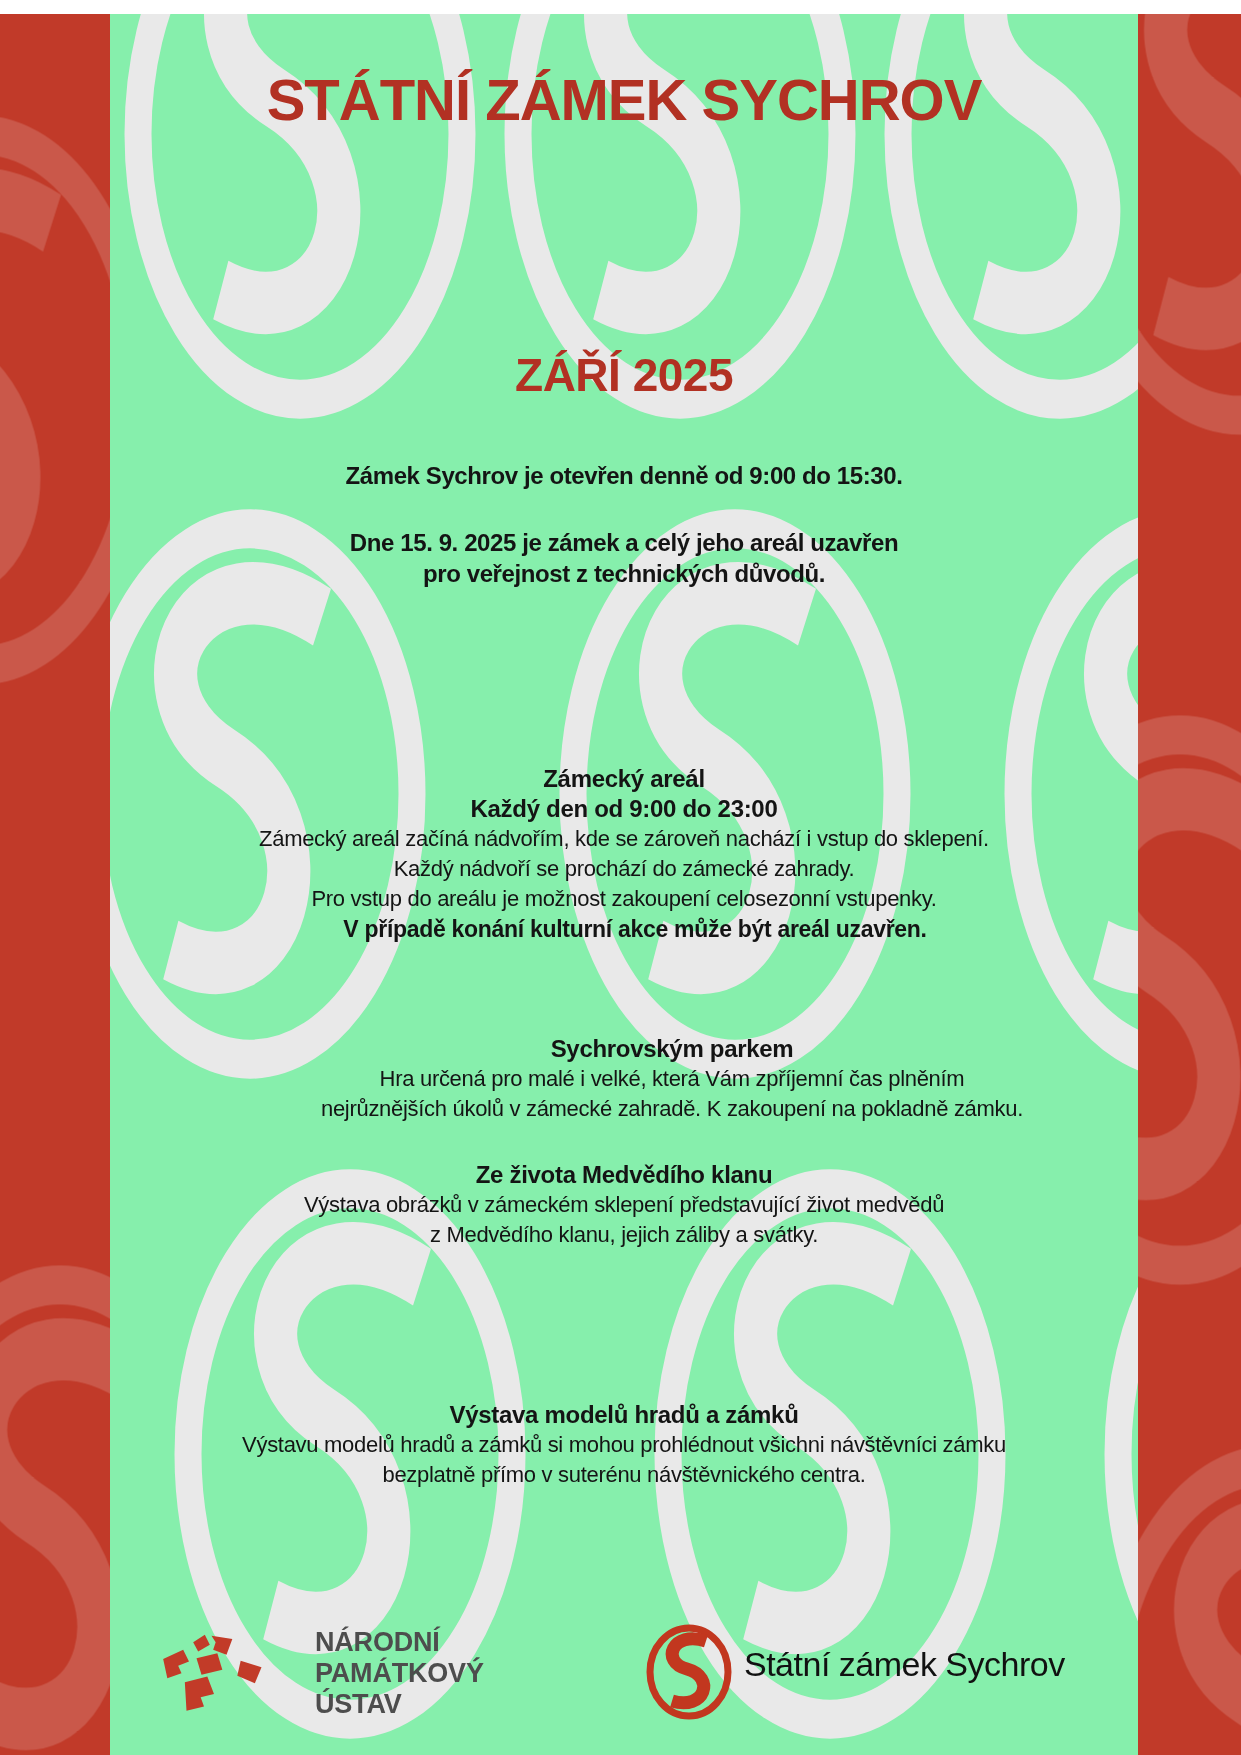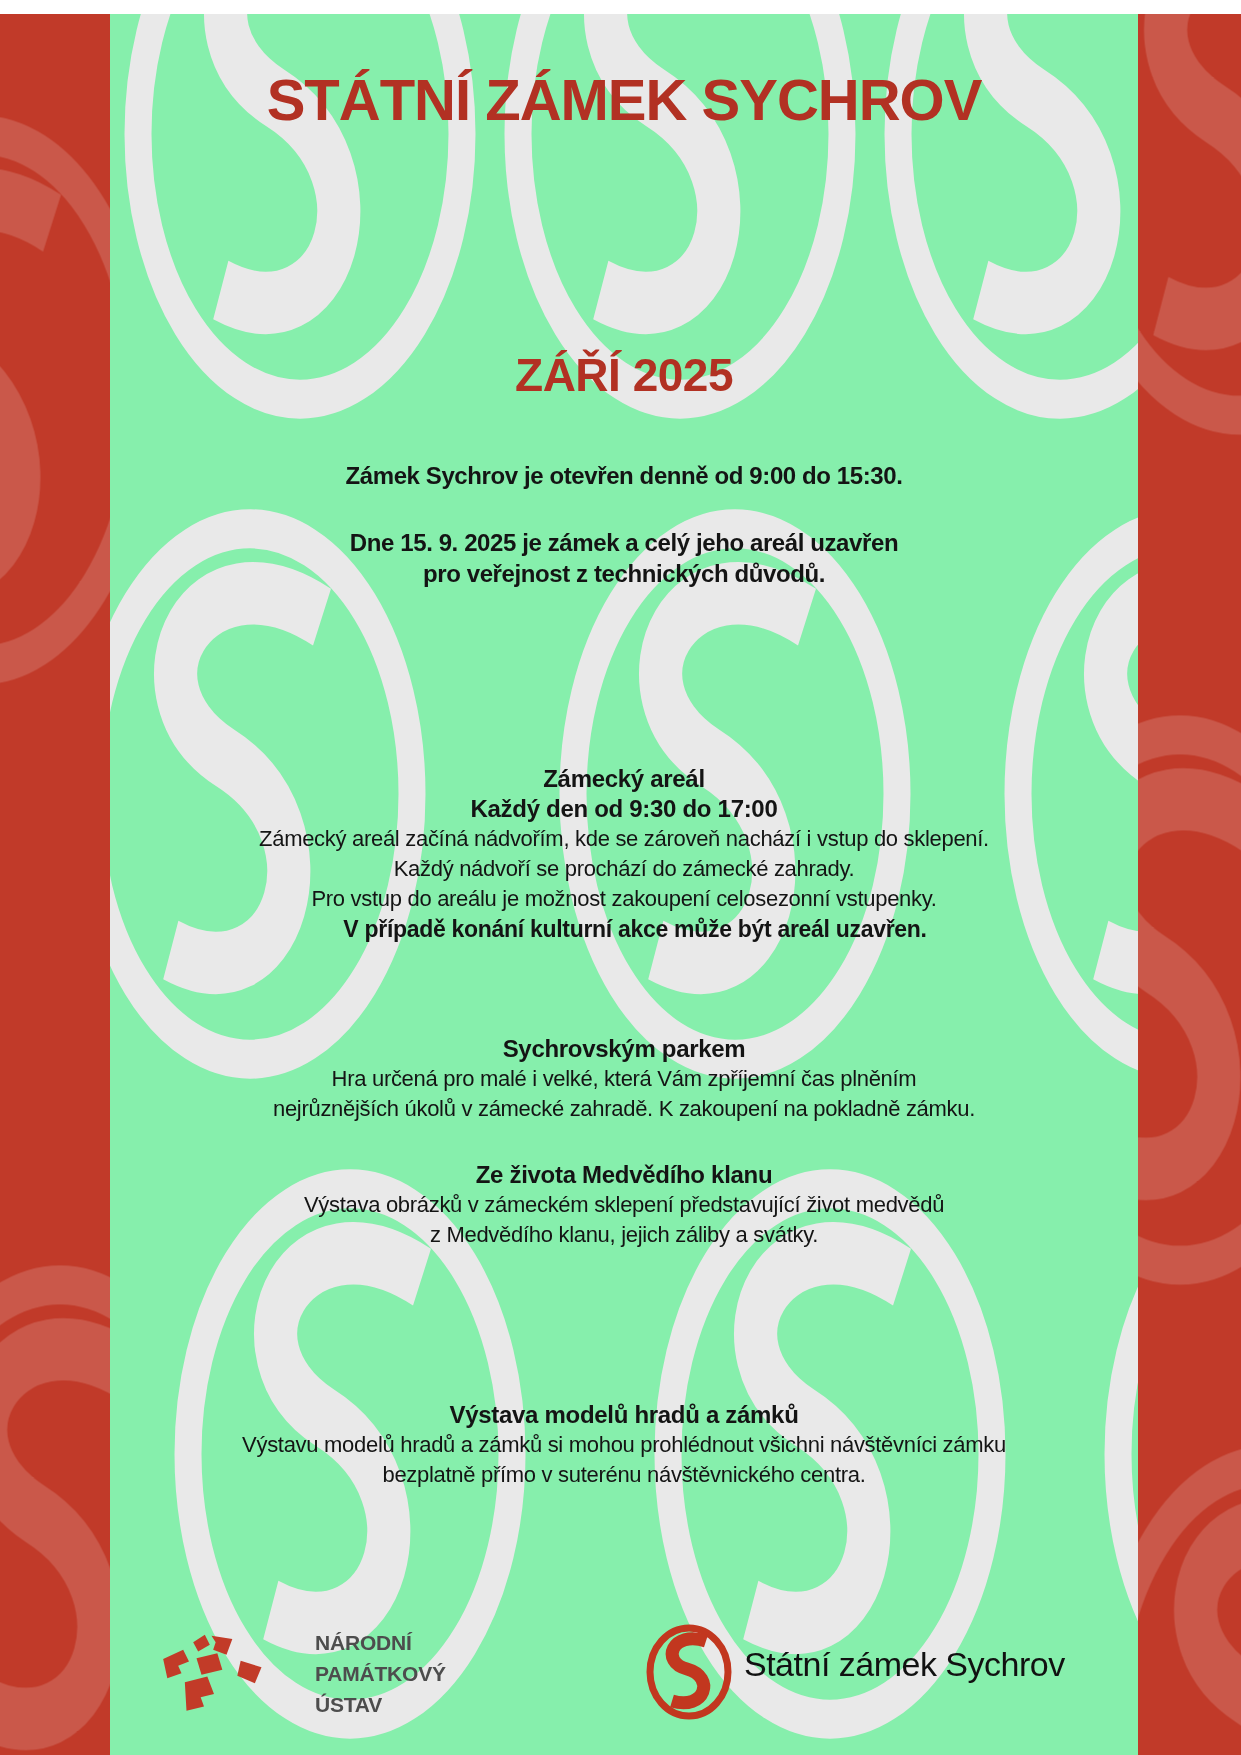"Každý den od 9:30 do" div.sec-sub { text: 9:30 do 17:00 -> 9:00 do 23:00 }
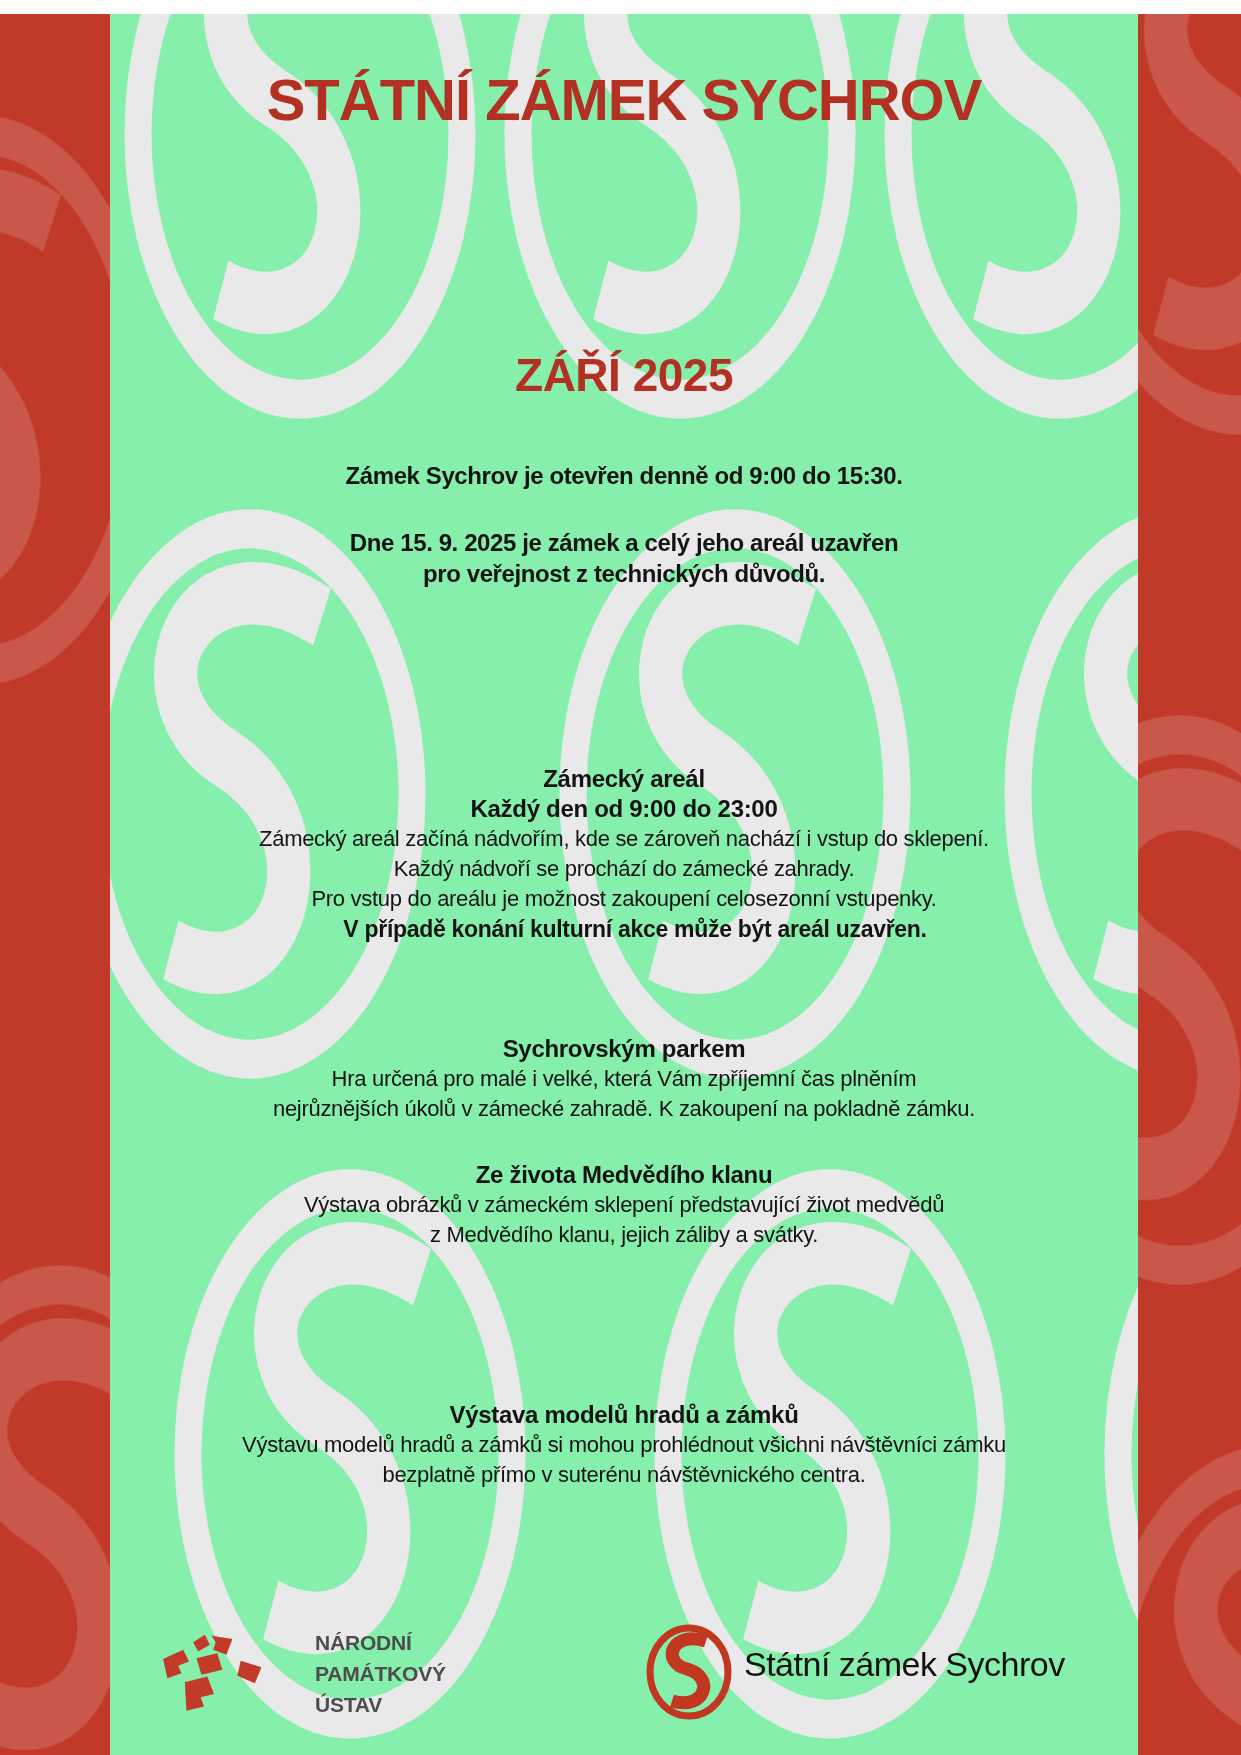"Sychrovským parkem" .sec-2 { padding-left: none -> 48px }
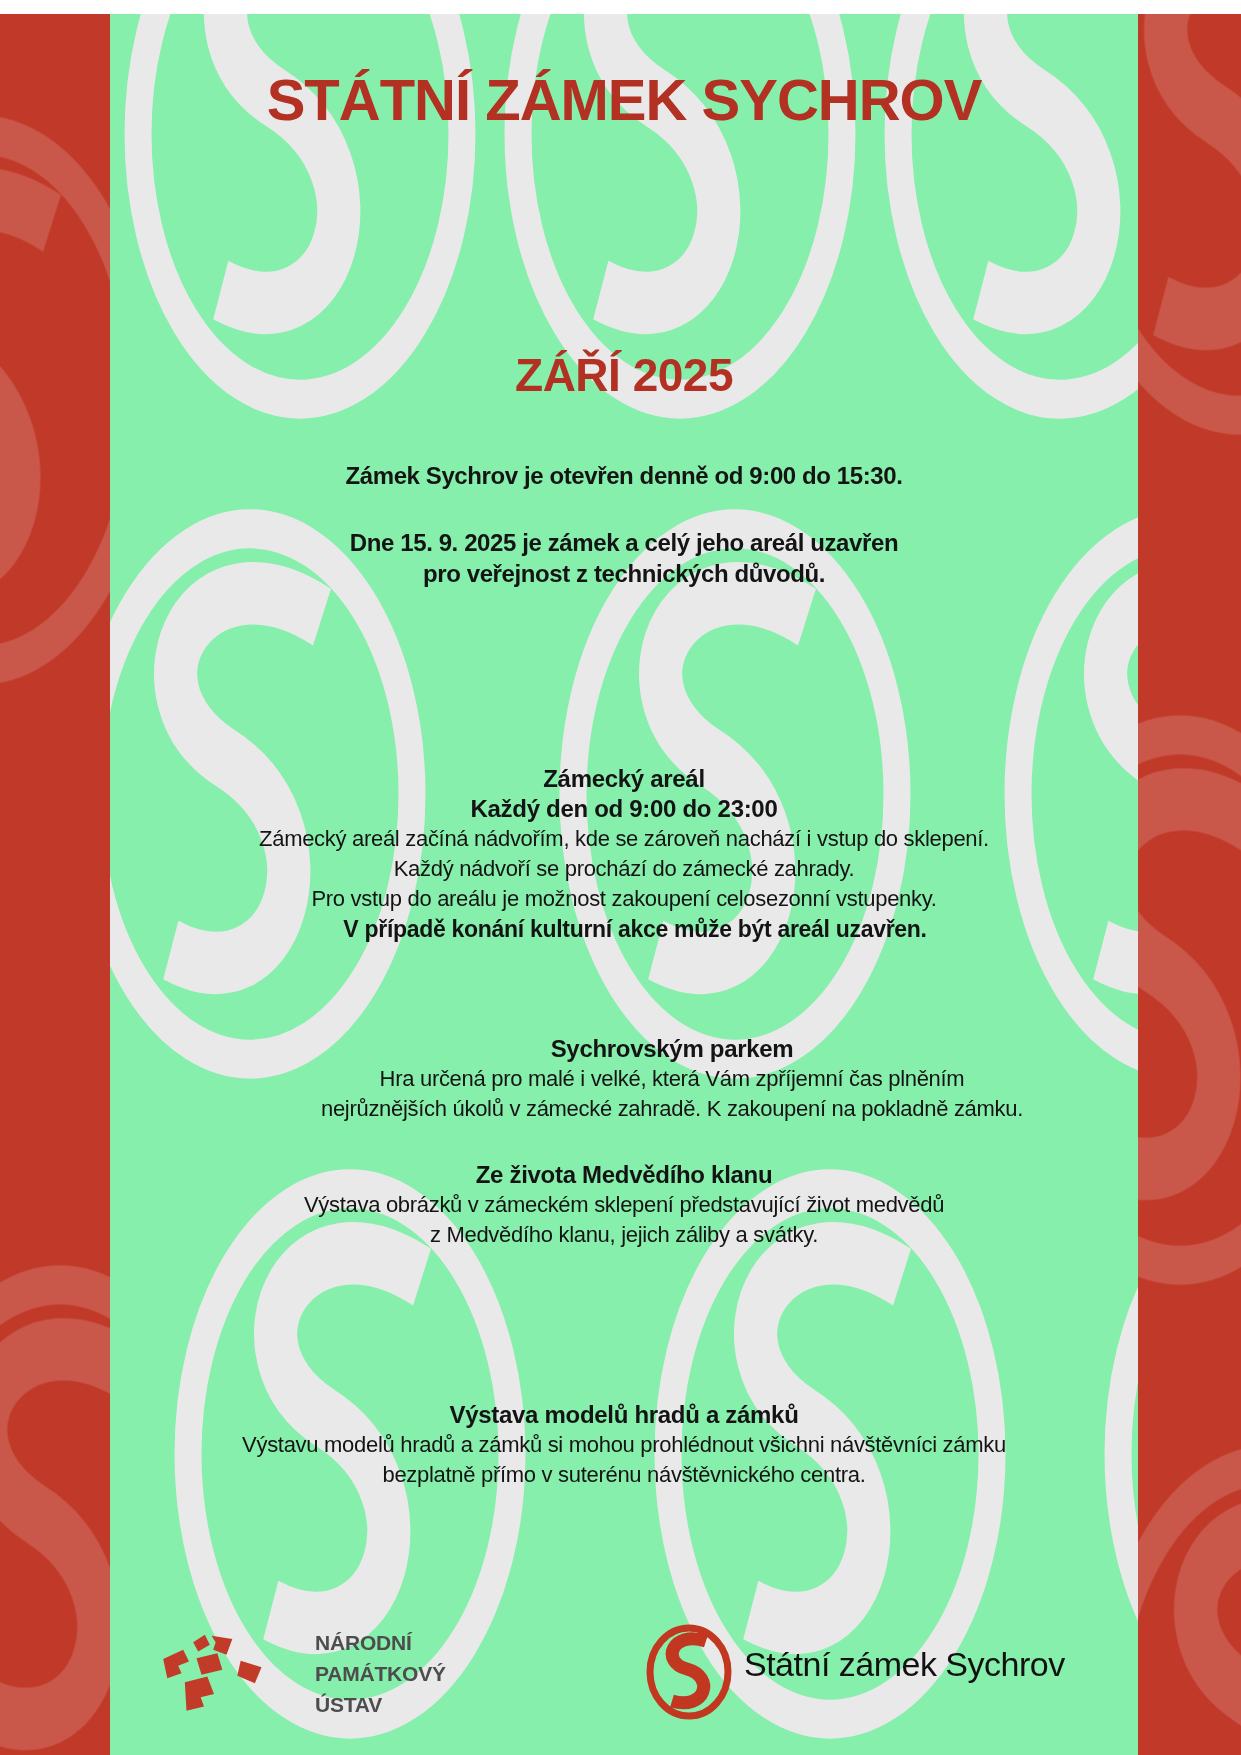"NÁRODNÍ" .npu-text { font-size: 21px -> 27px }
